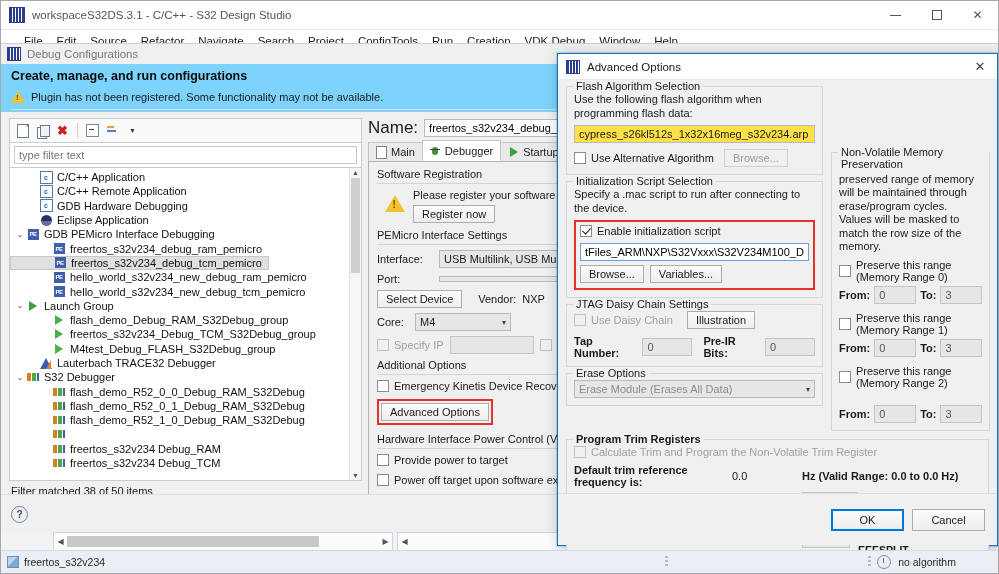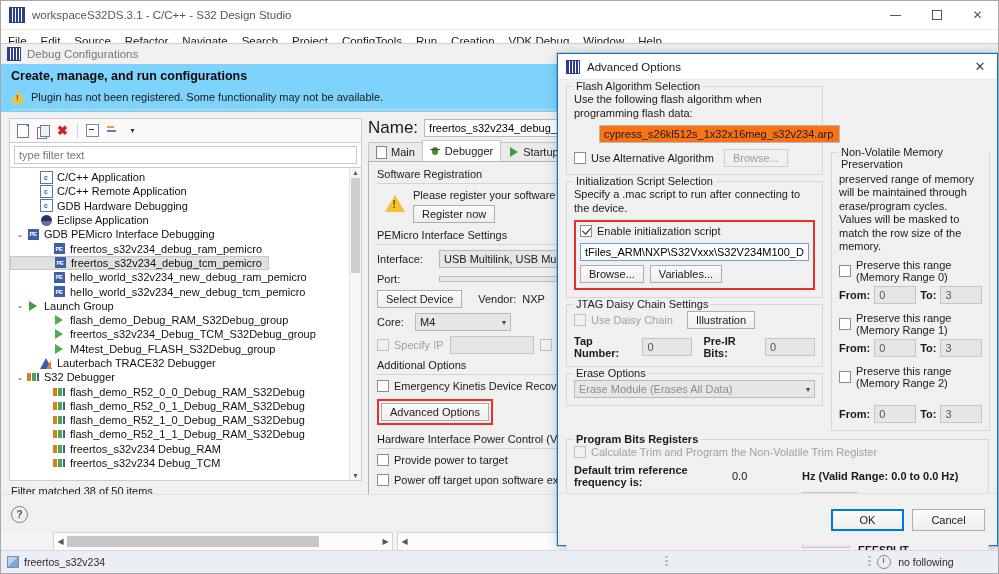"File" .menubar { padding-left: 0 -> 16px }
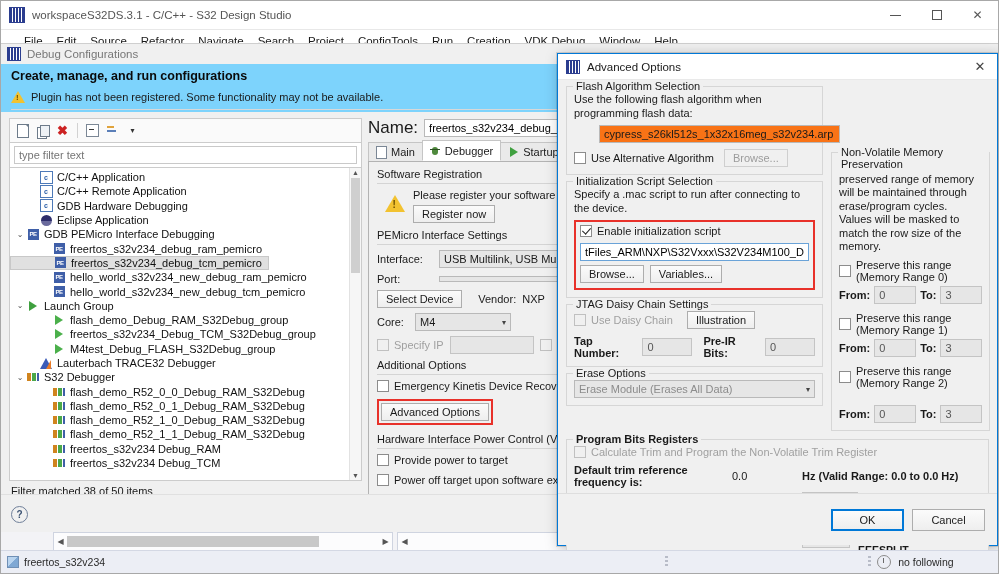"cypress_s26kl512s_1x32x16meg_s32v234.arp" div.sel { background: #f97316 -> #fde047; margin-left: 25px -> none }
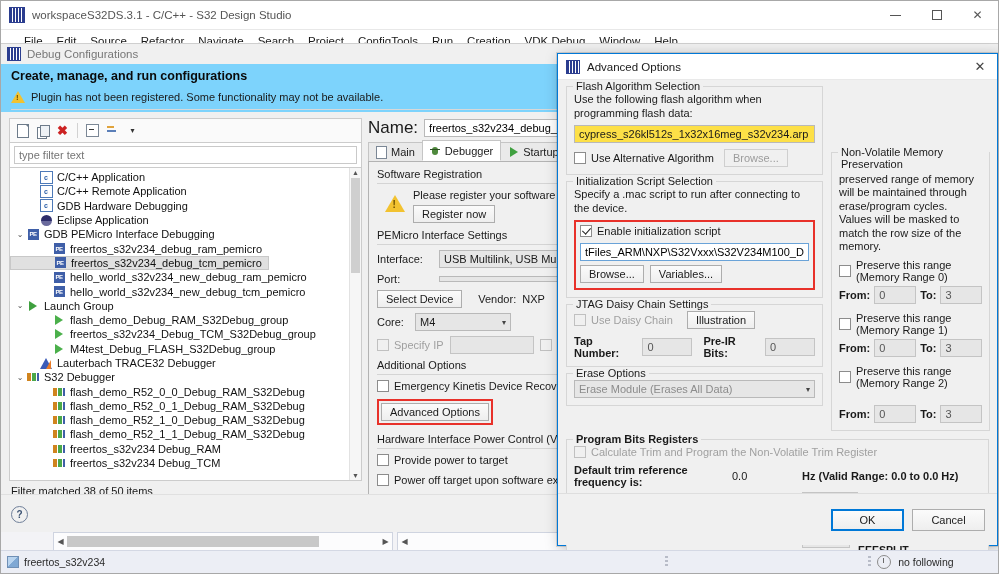"flash_demo_R52_1_1_Debug_RAM_S32Debug" span.tlabel { html: <span>flash_demo_R52_1_1_Debug_RAM_S32Debug</span> -> none }
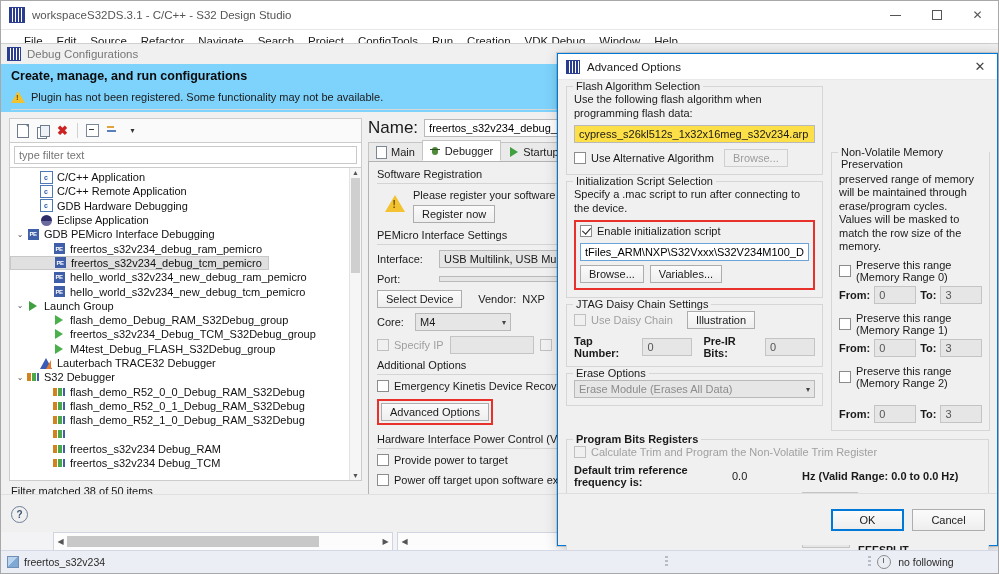"Program Bits Registers" span.grp-title { text: Bits -> Trim }
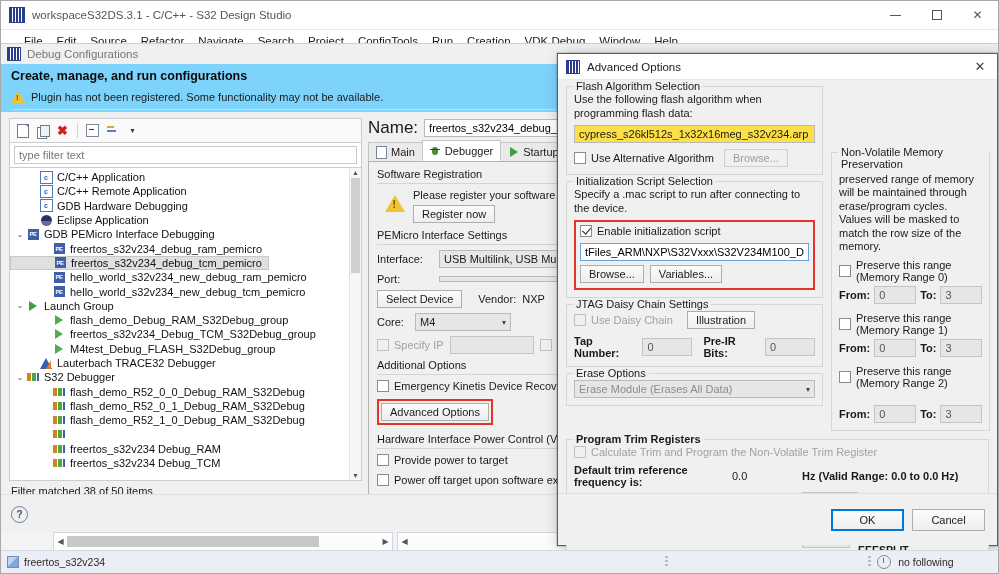"no following" div { text: following -> algorithm }
